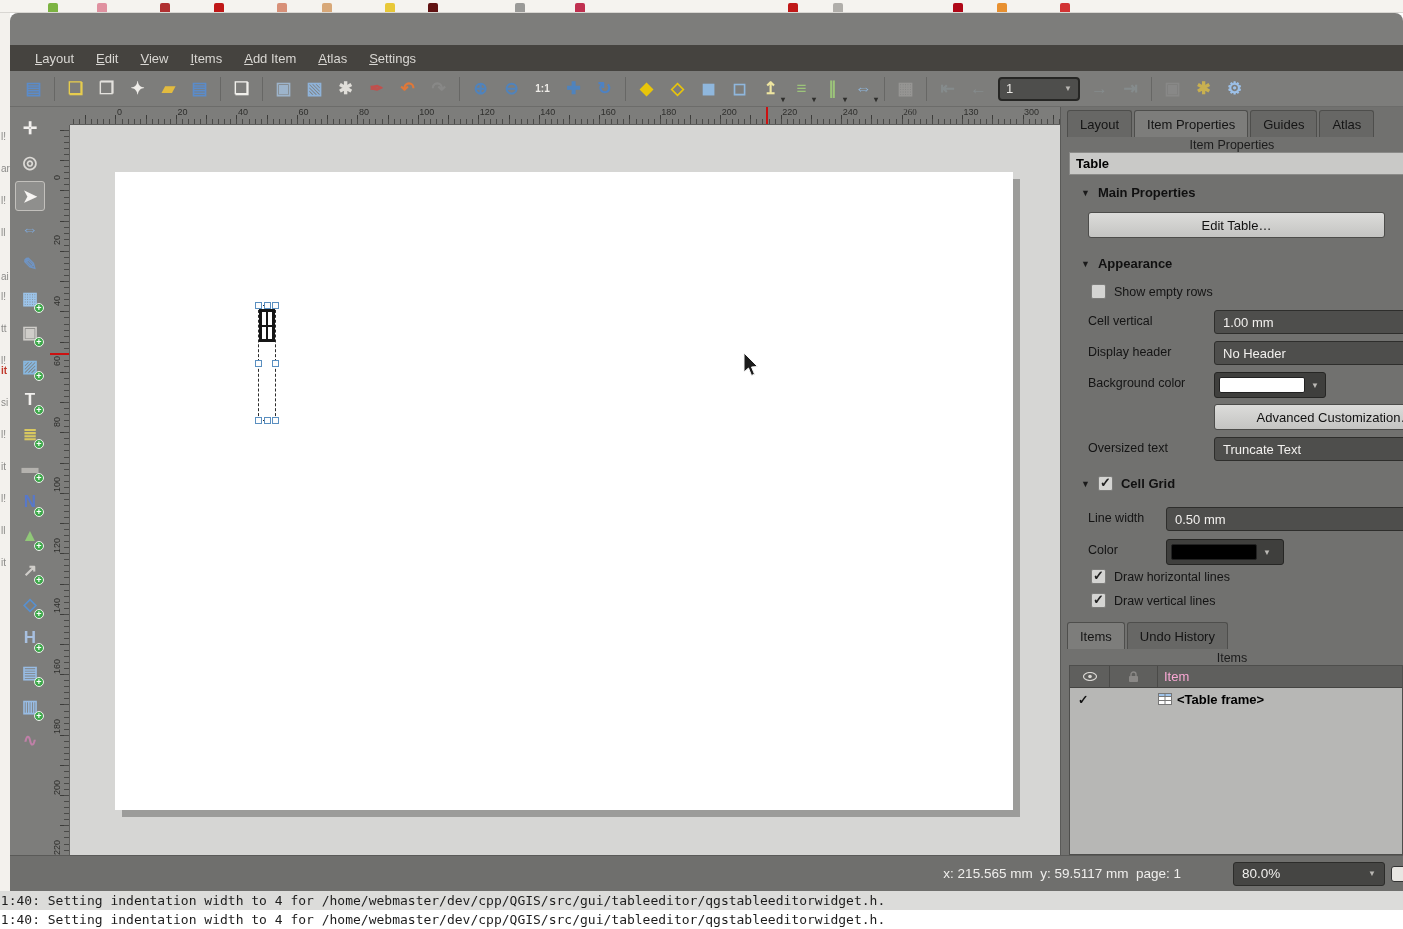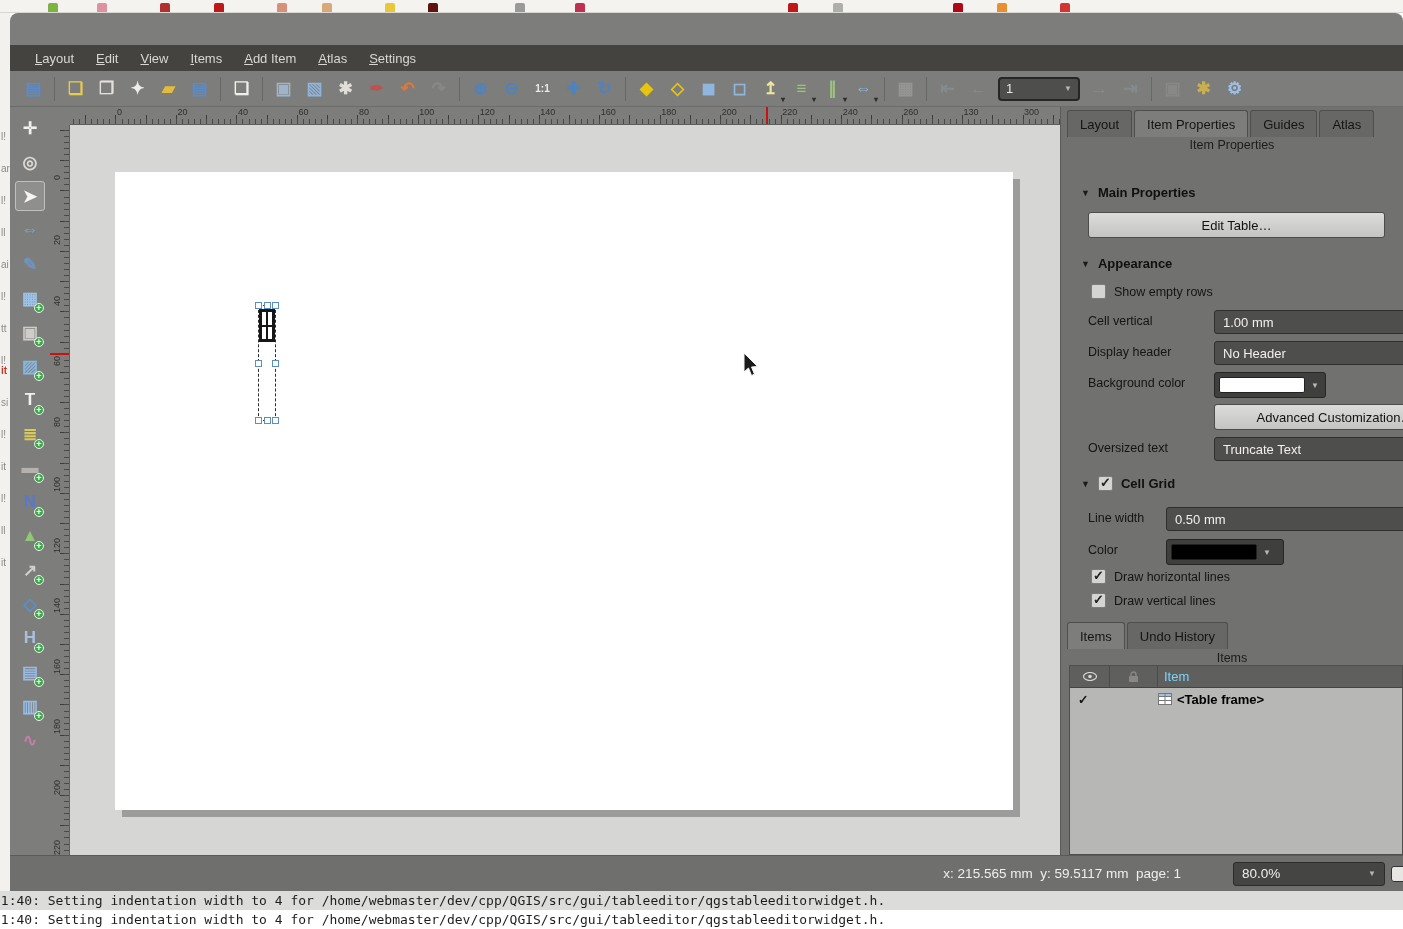"260" span.hlabel { font-family: none -> Liberation Serif, serif }
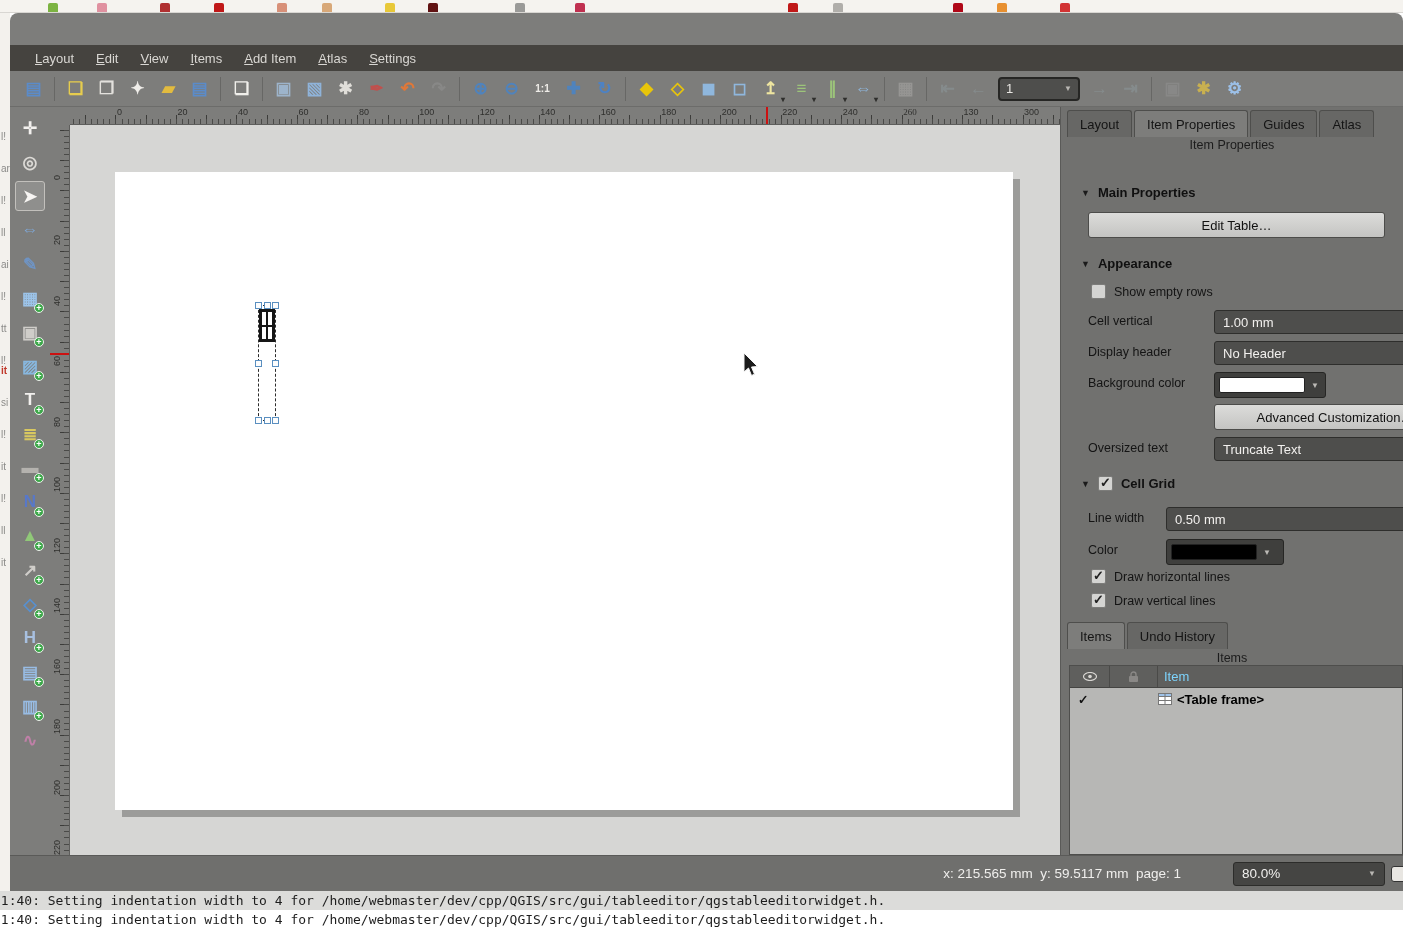"Table" div { html: none -> <div>Table</div> }
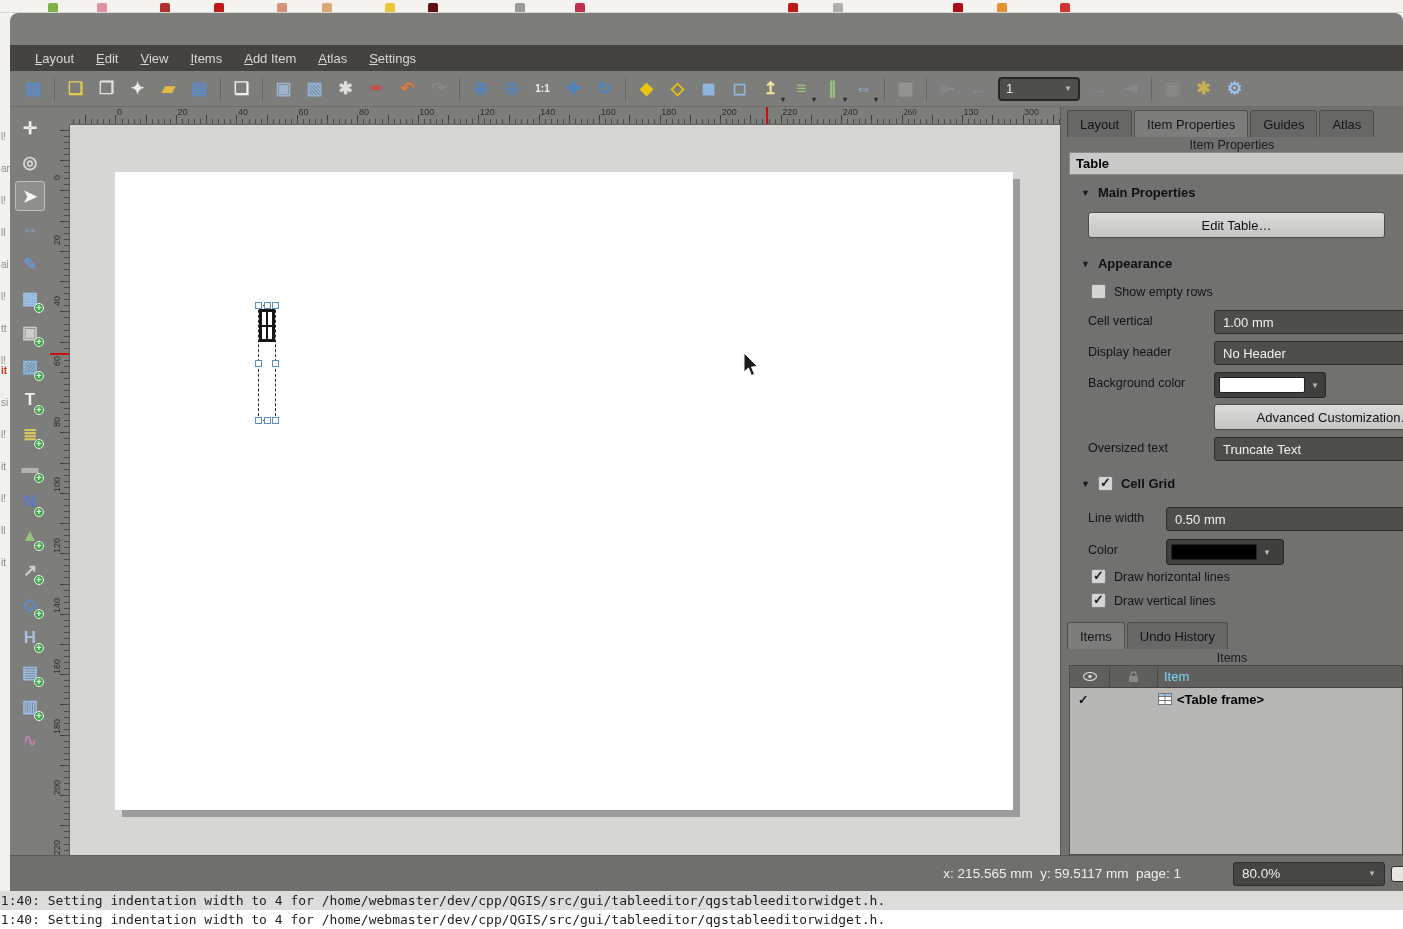"ai" span.frag { top: 246px -> 258px }
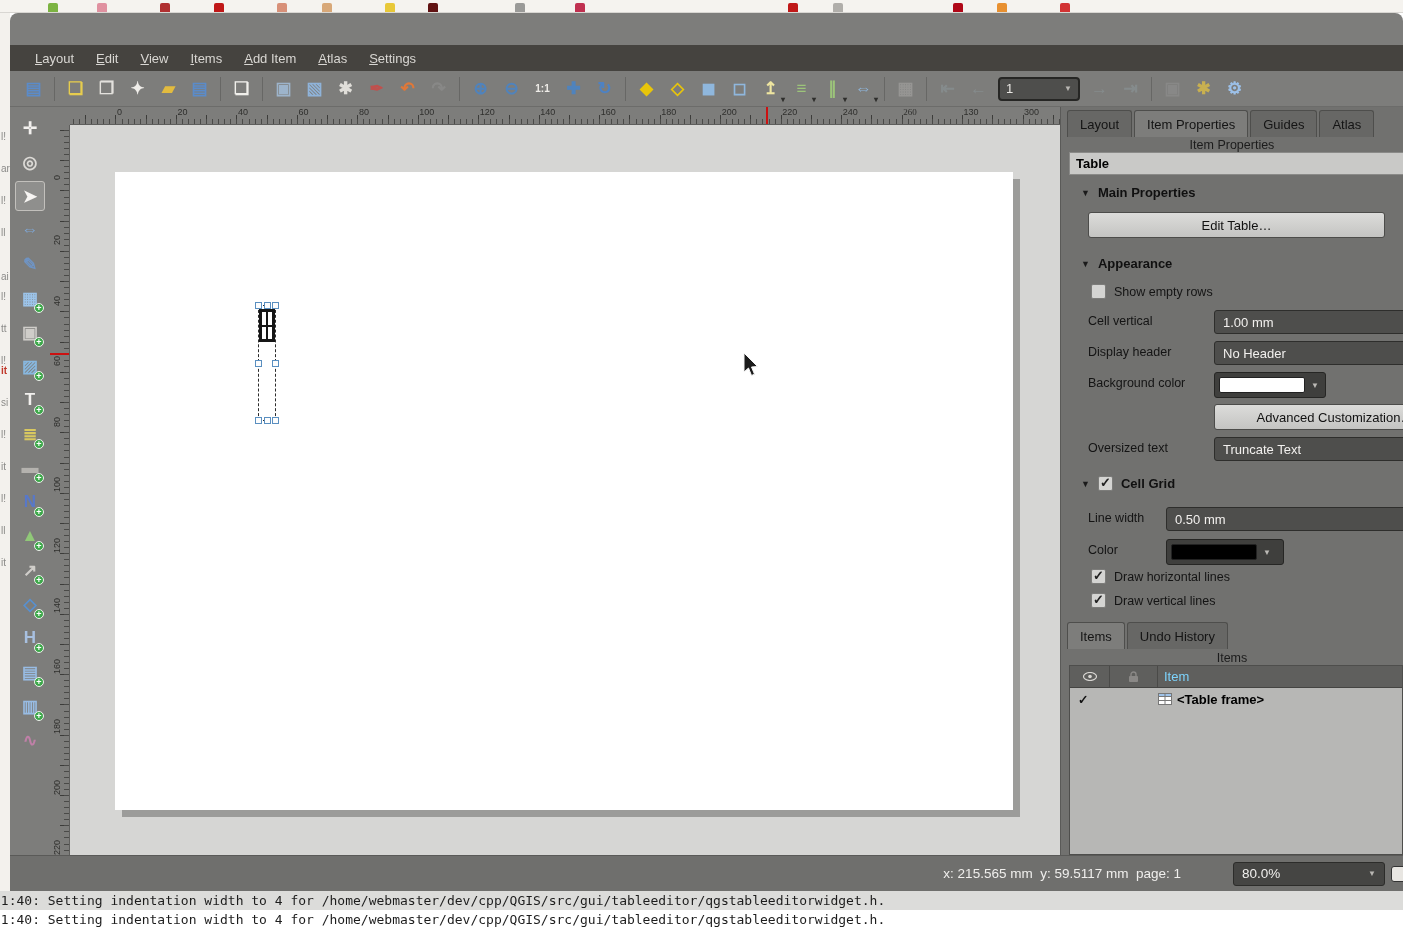"Item" #items-head .c3 { color: #7dd3fc -> #f9a8d4 }
